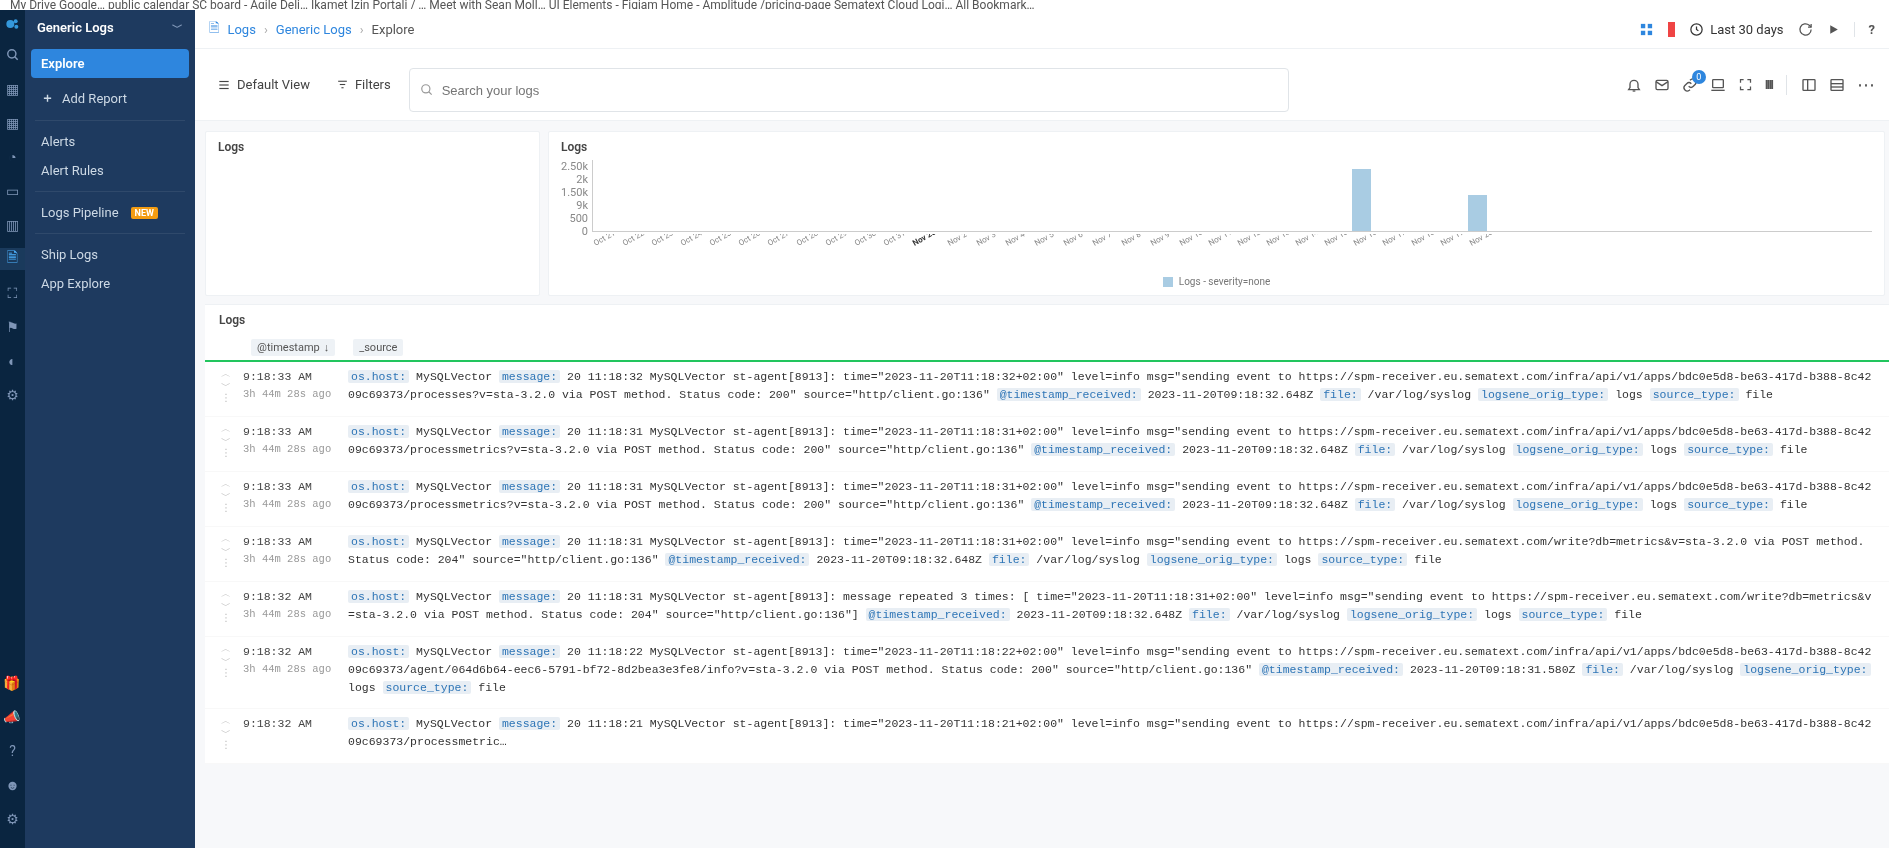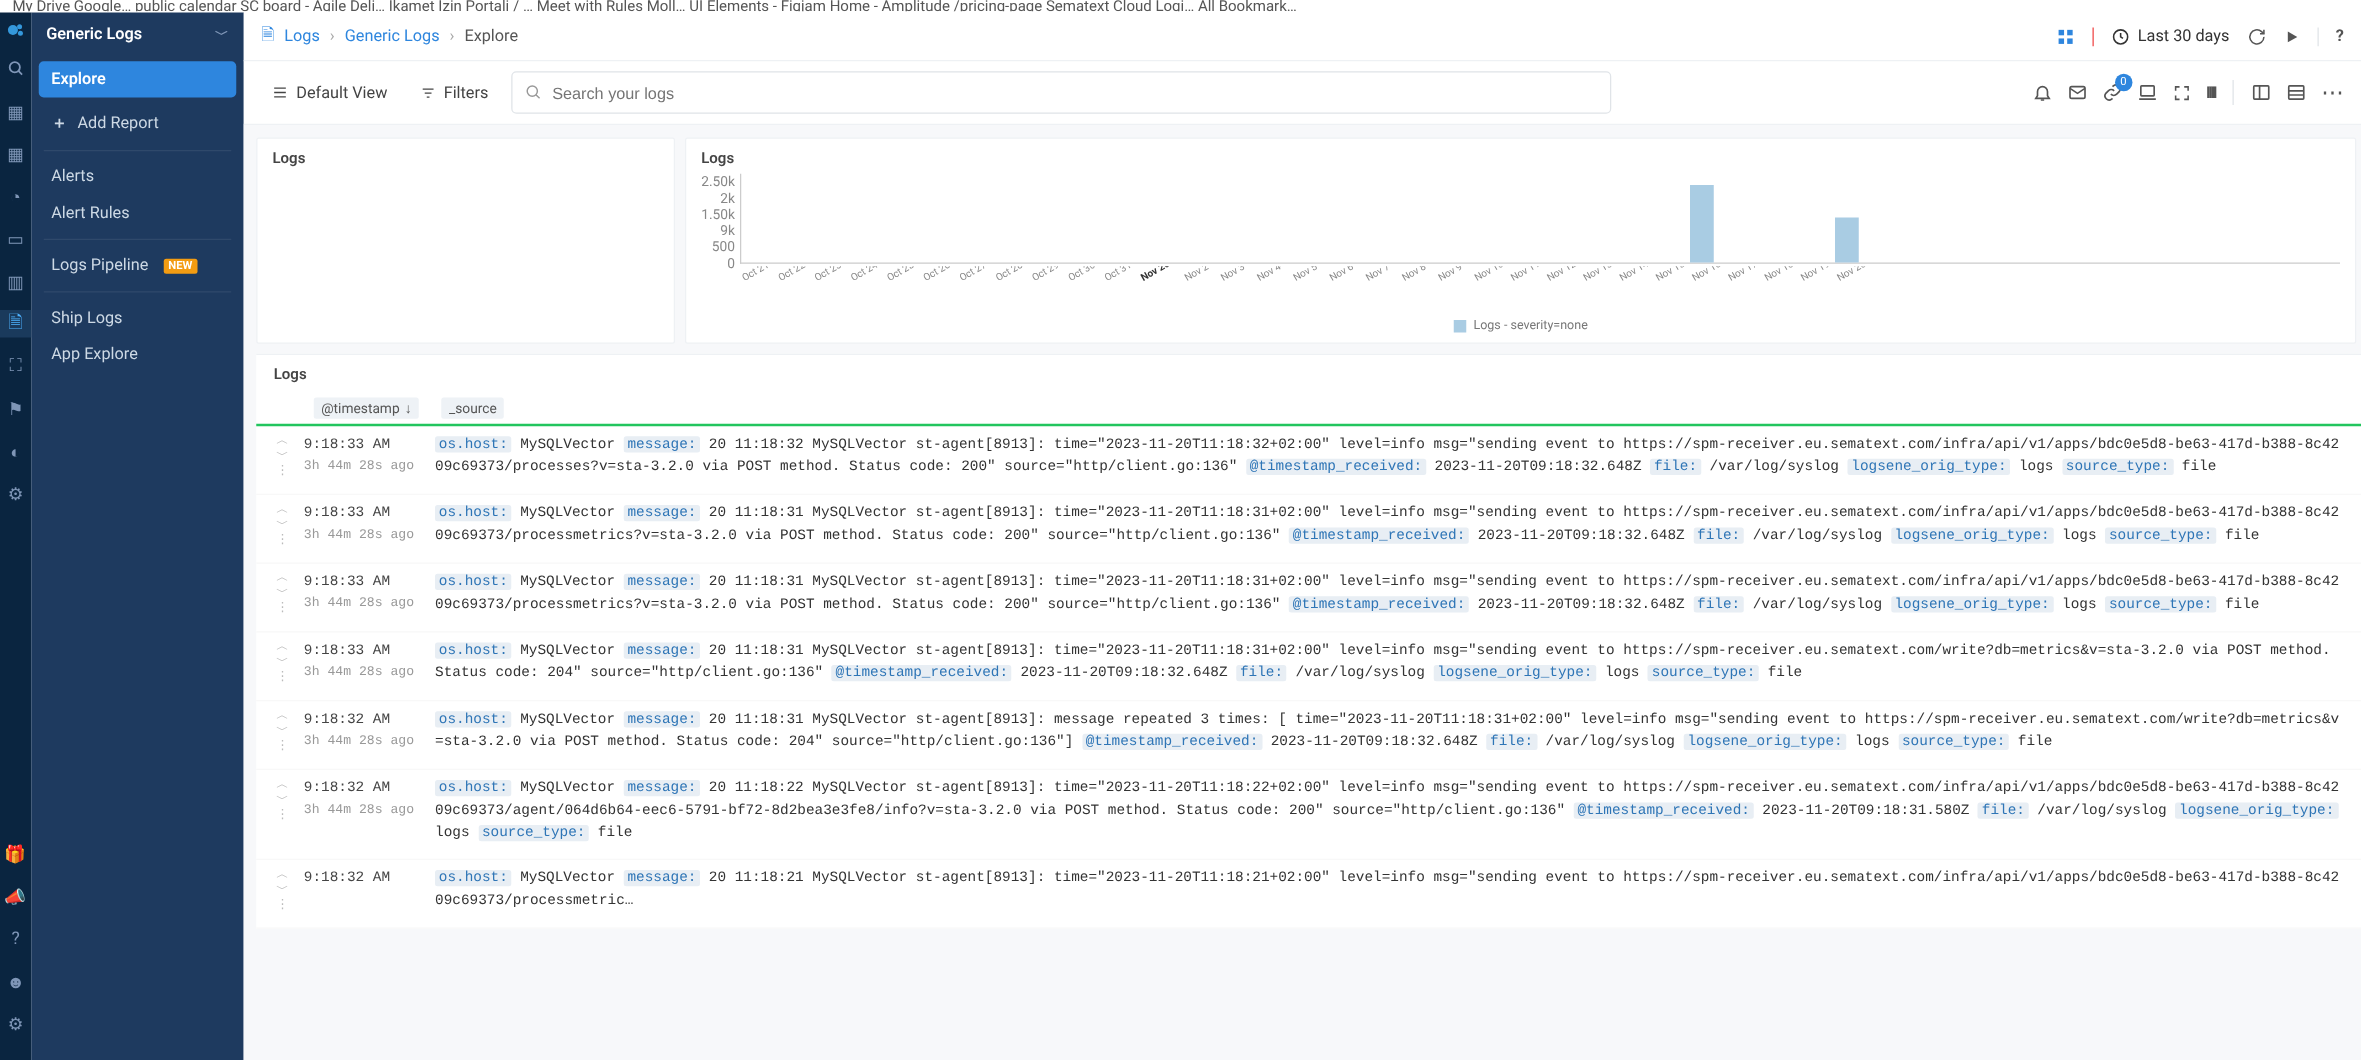"My Drive Google… public calendar" div.bookmarks-bar { text: Rules -> Sean }
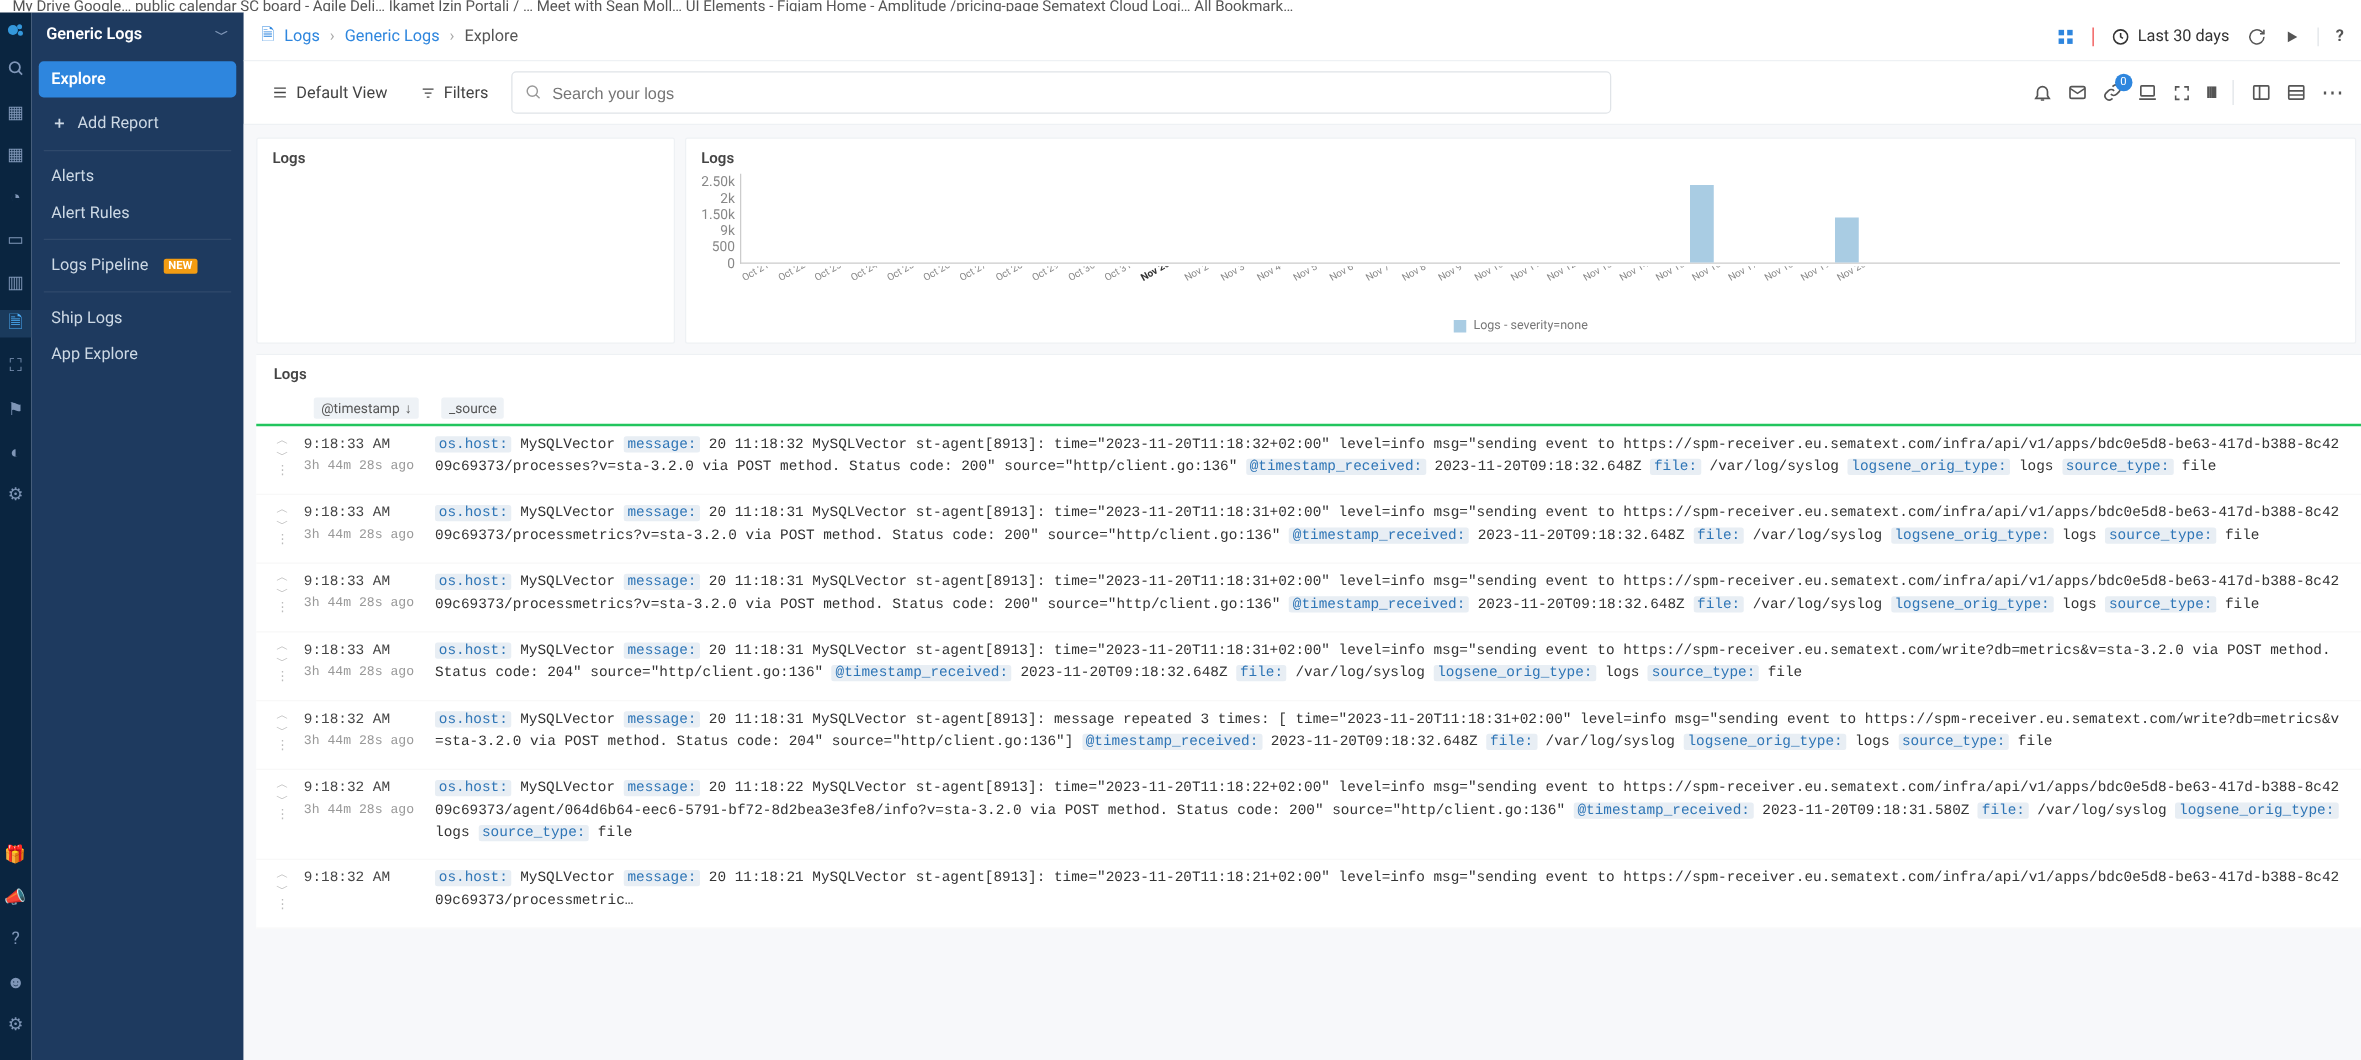"Last 30 days" .crumb-right .timerange { border-left: 1px solid #ef4444 -> 7px solid #ef4444 }
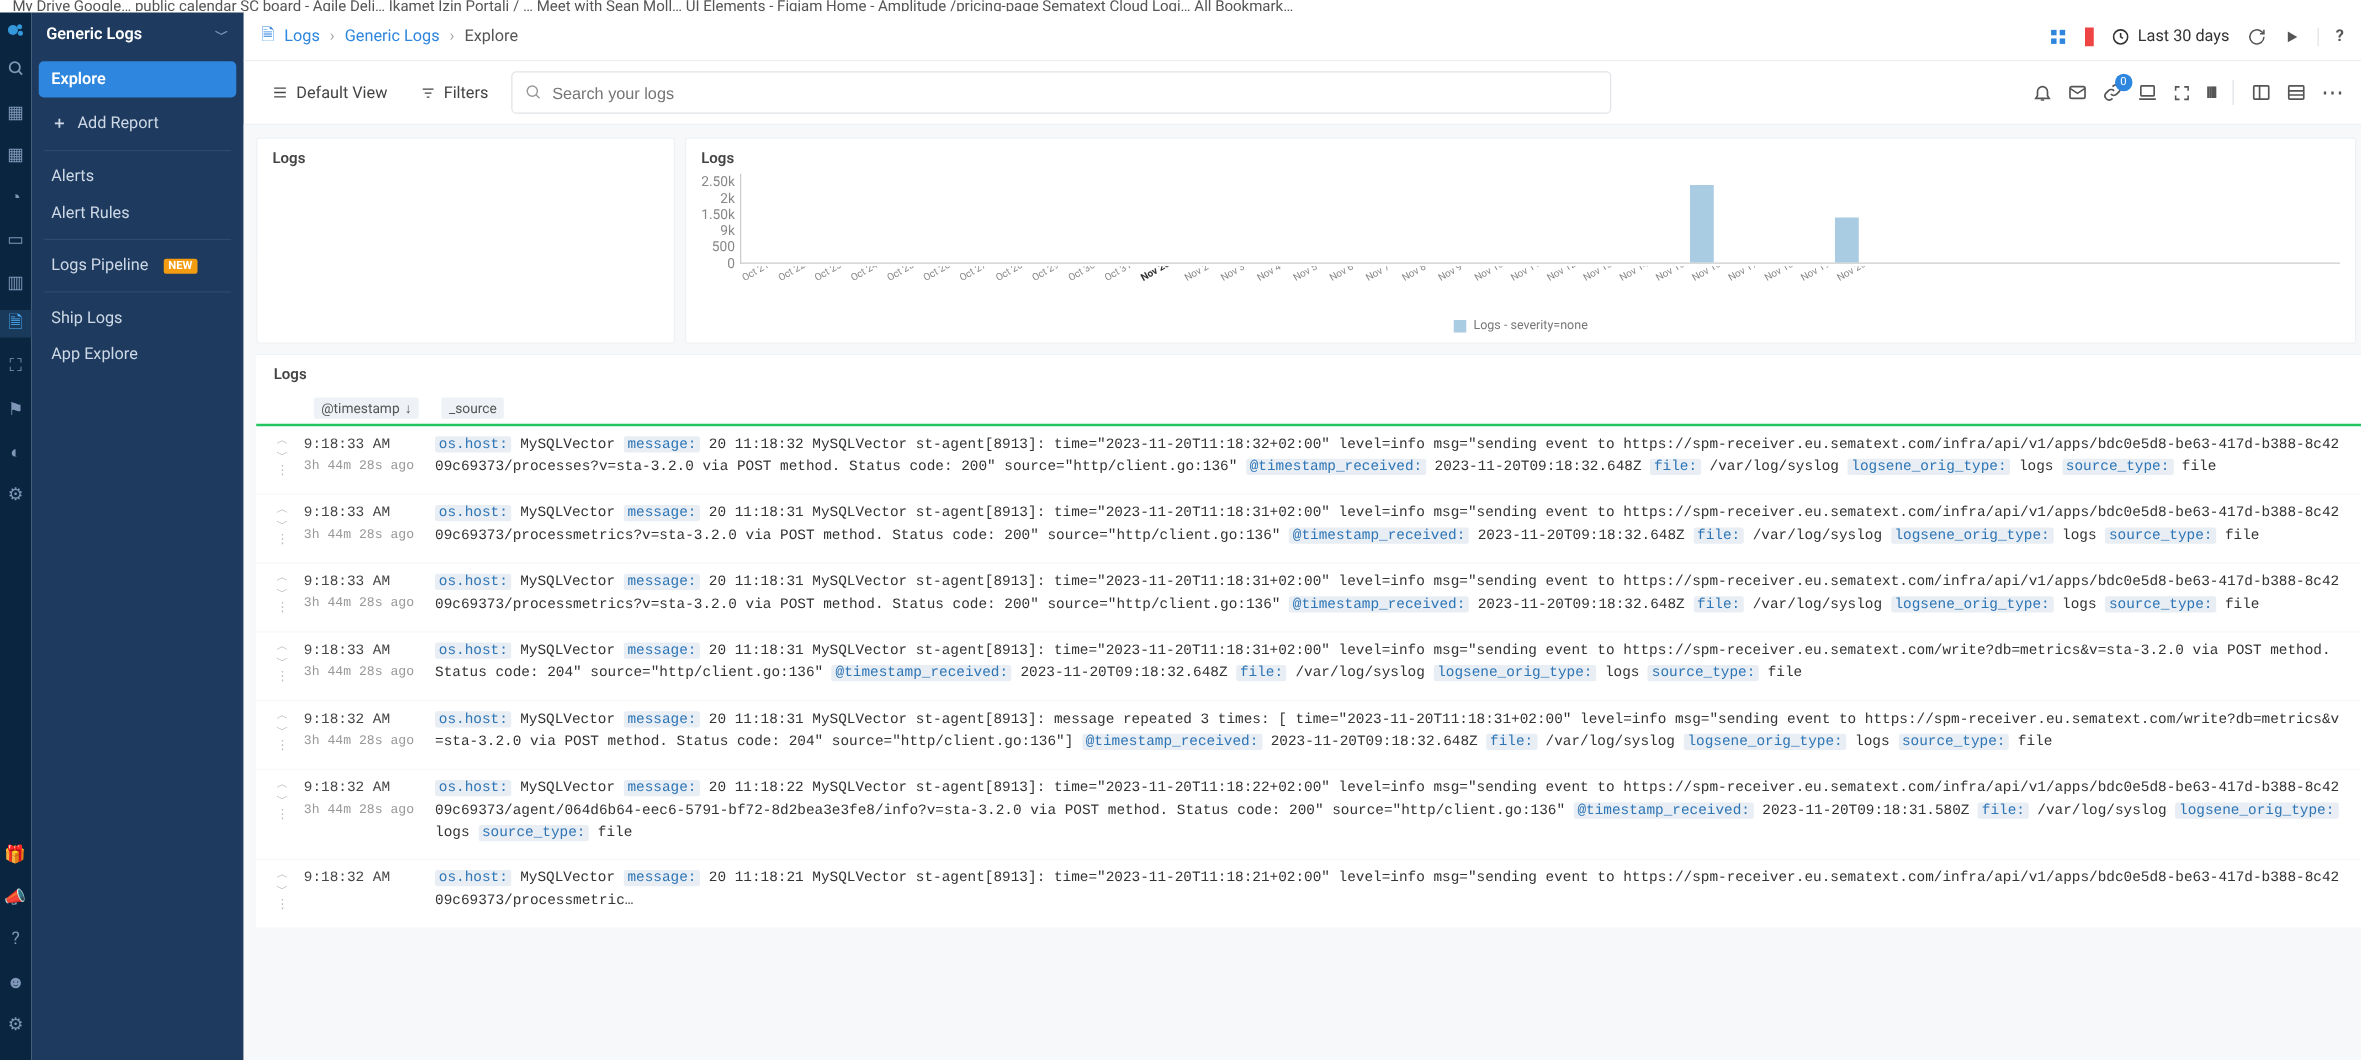"Search your logs" .search-wrap { height: 34px -> 44px; margin-top: none -> 11px }
